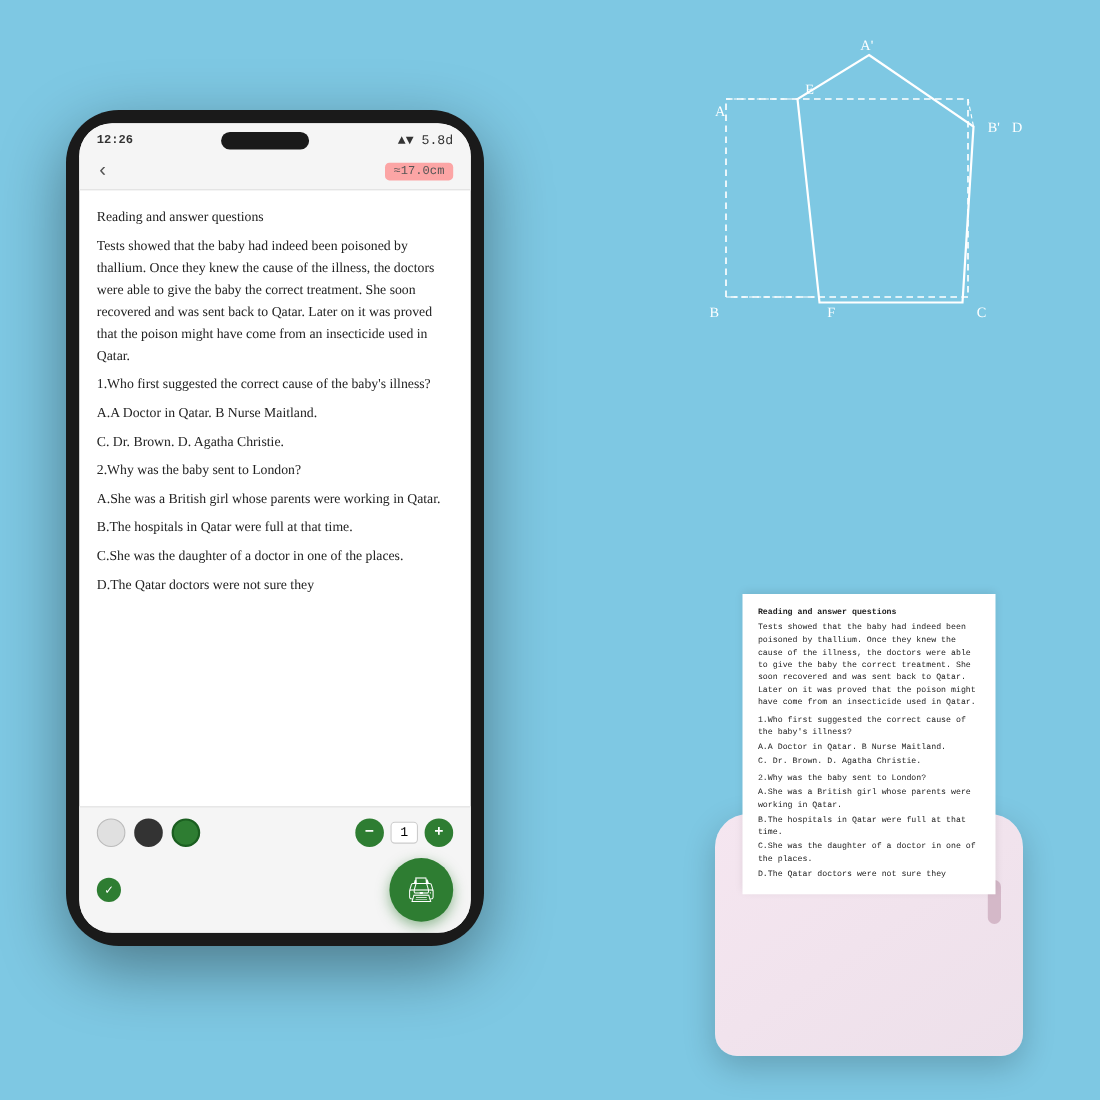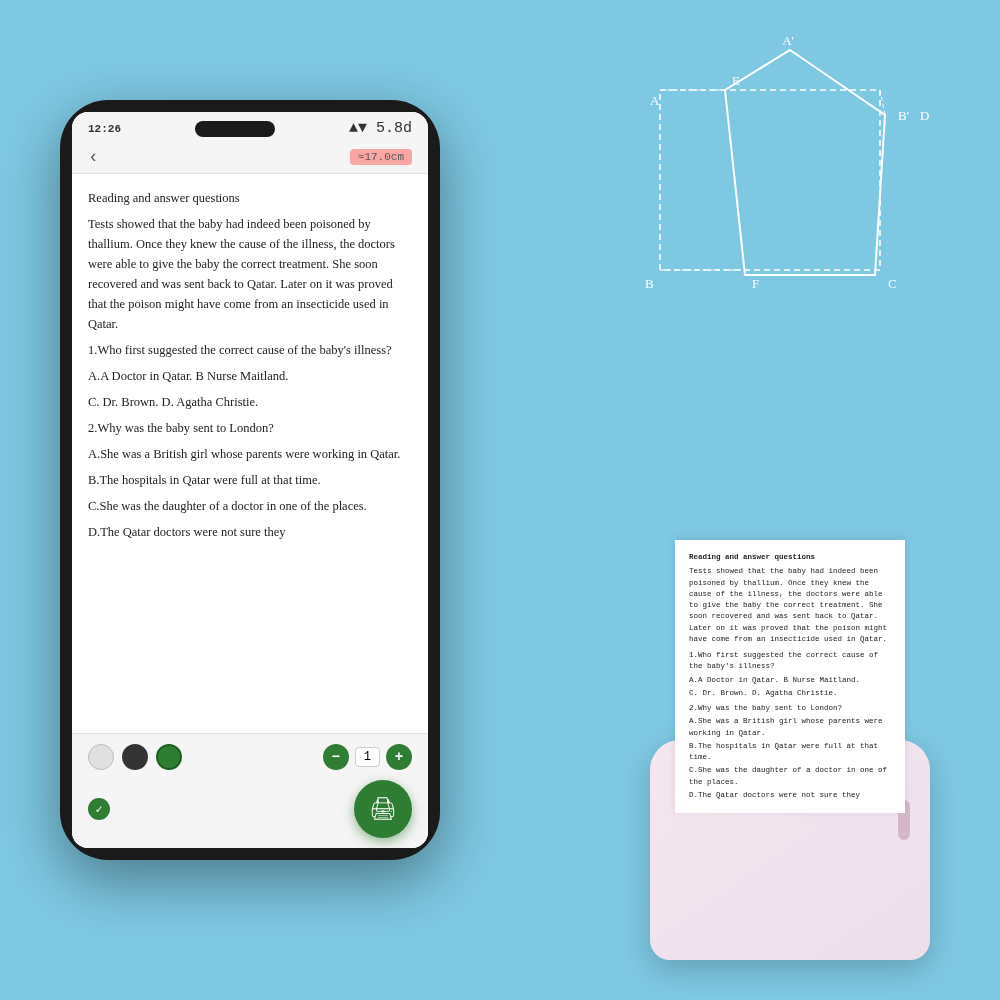"12:26" .phone-screen { border-radius: 16px -> 30px }
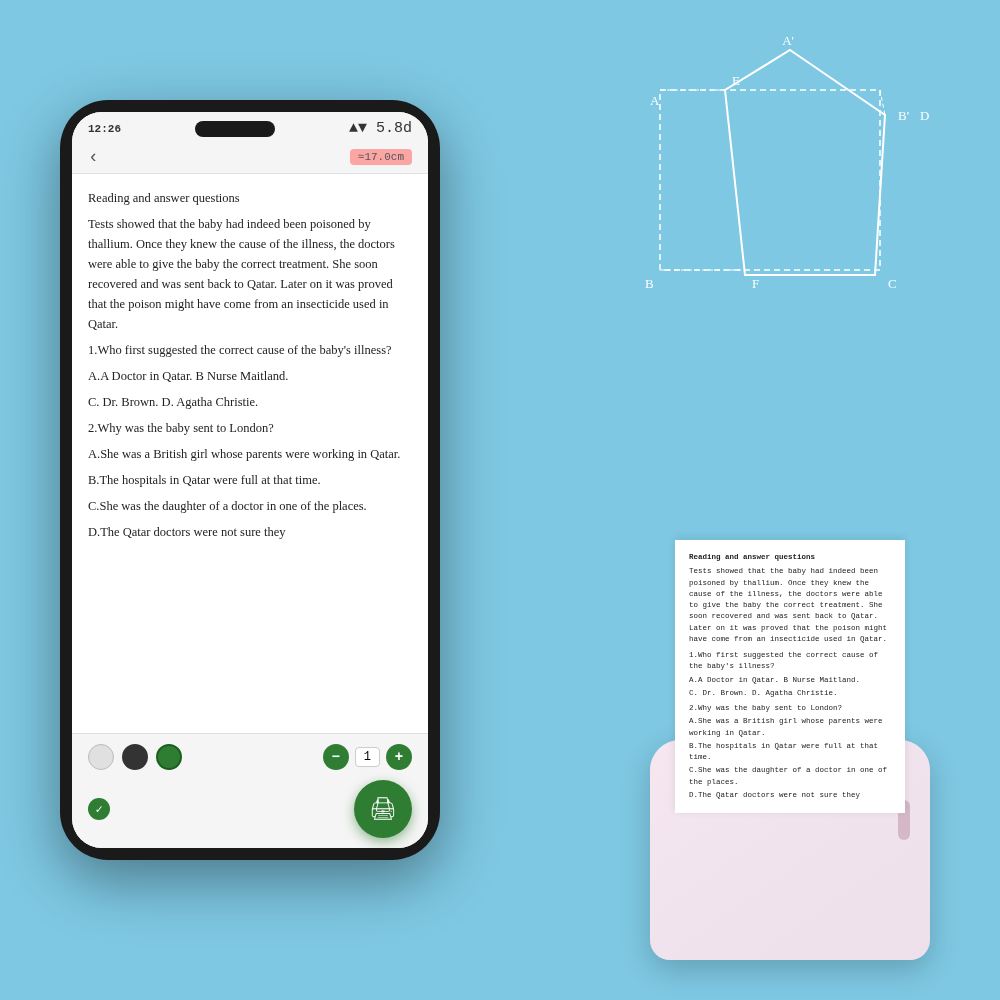"▲▼ 5.8d" .phone-status-right { font-size: 15px -> 12px }
